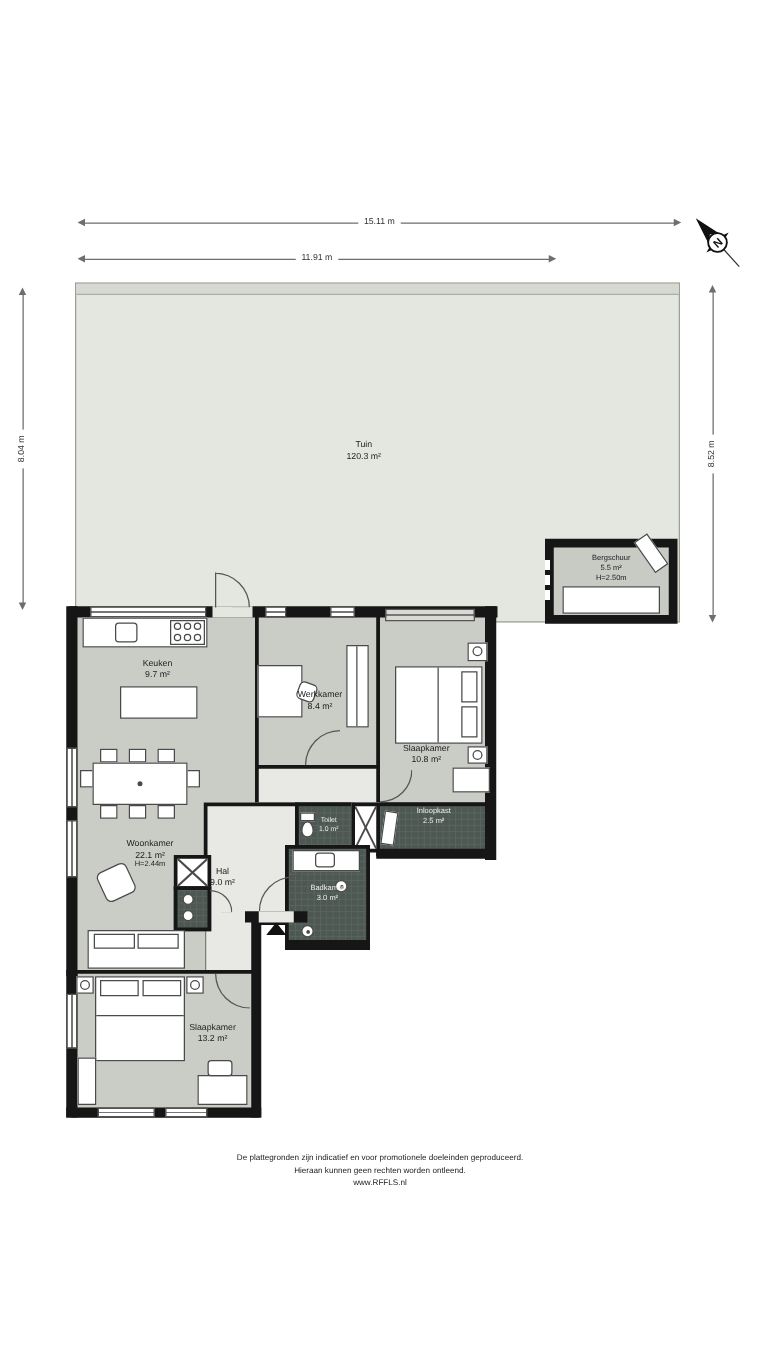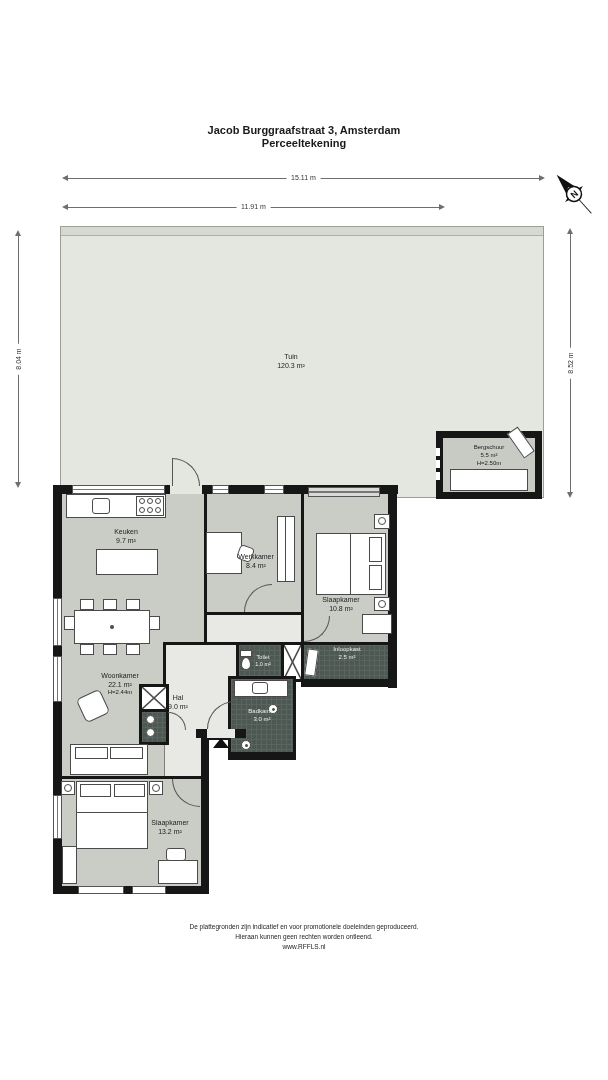"Jacob Burggraafstraat 3, Amsterdam" div.abs { html: <div>Jacob Burggraafstraat 3, Amsterdam</div> -> none }
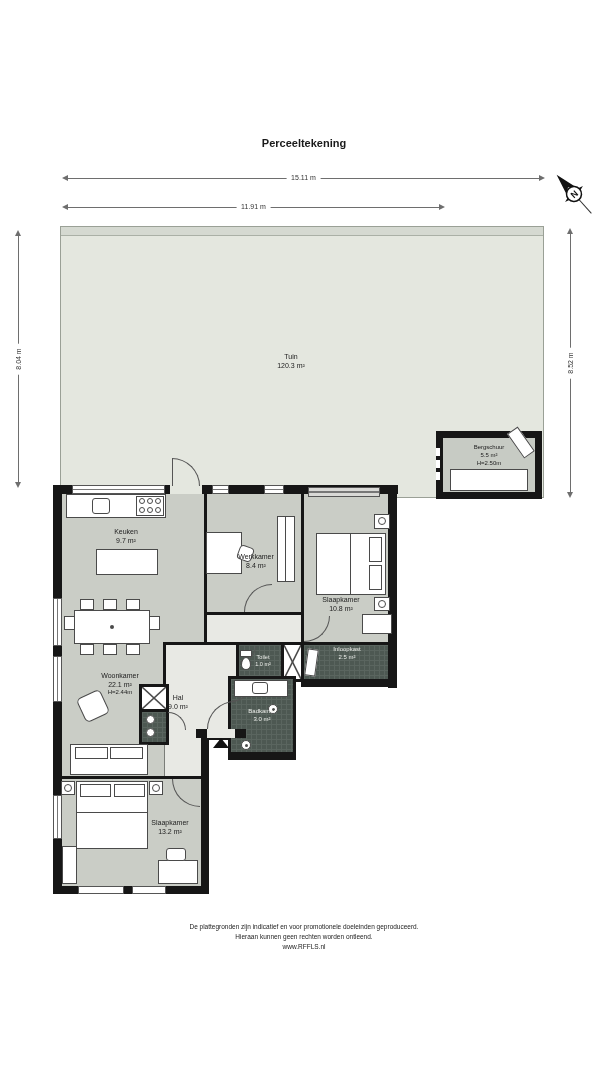"Perceeltekening" div.abs { html: <div>Perceeltekening</div> -> none }
